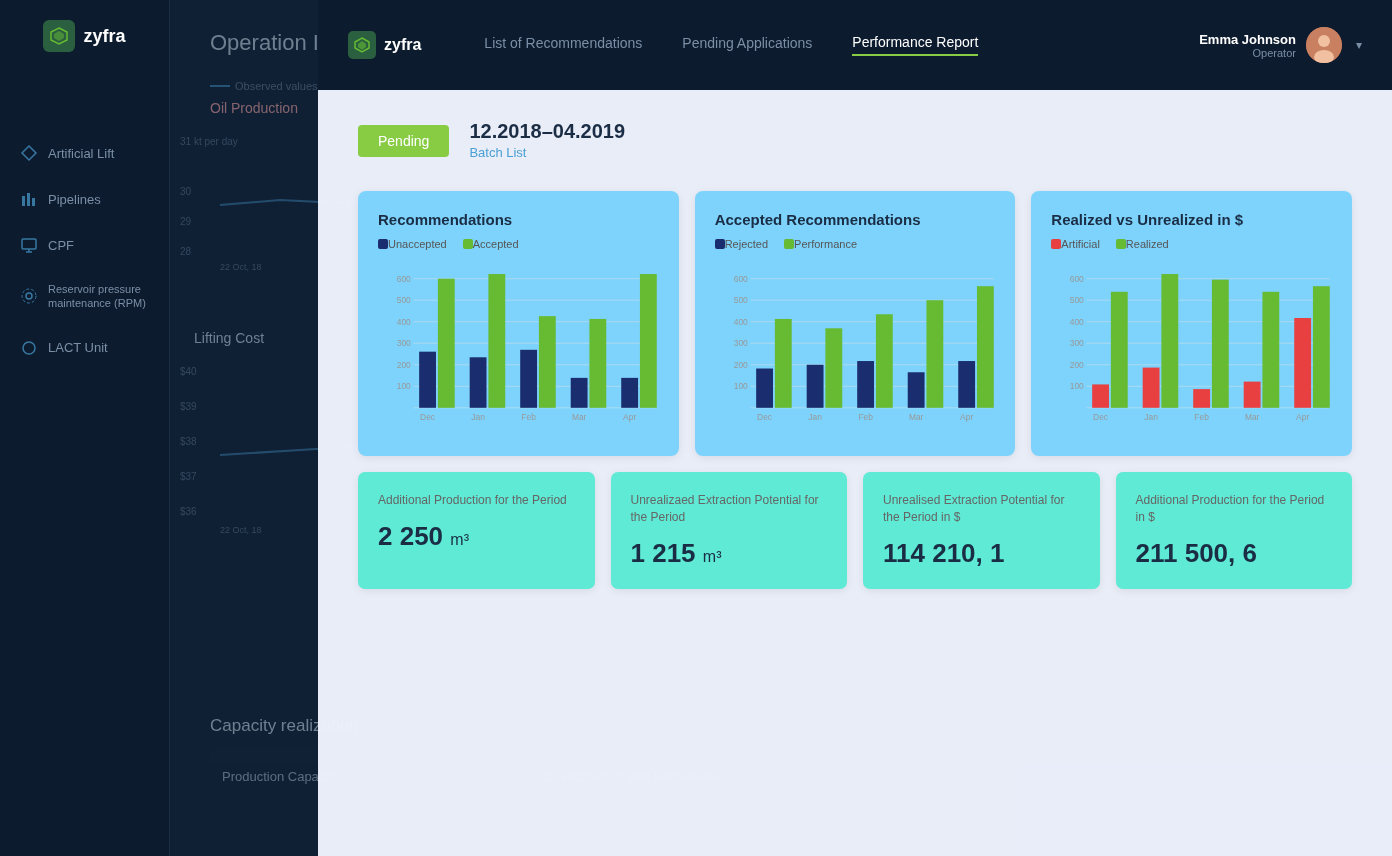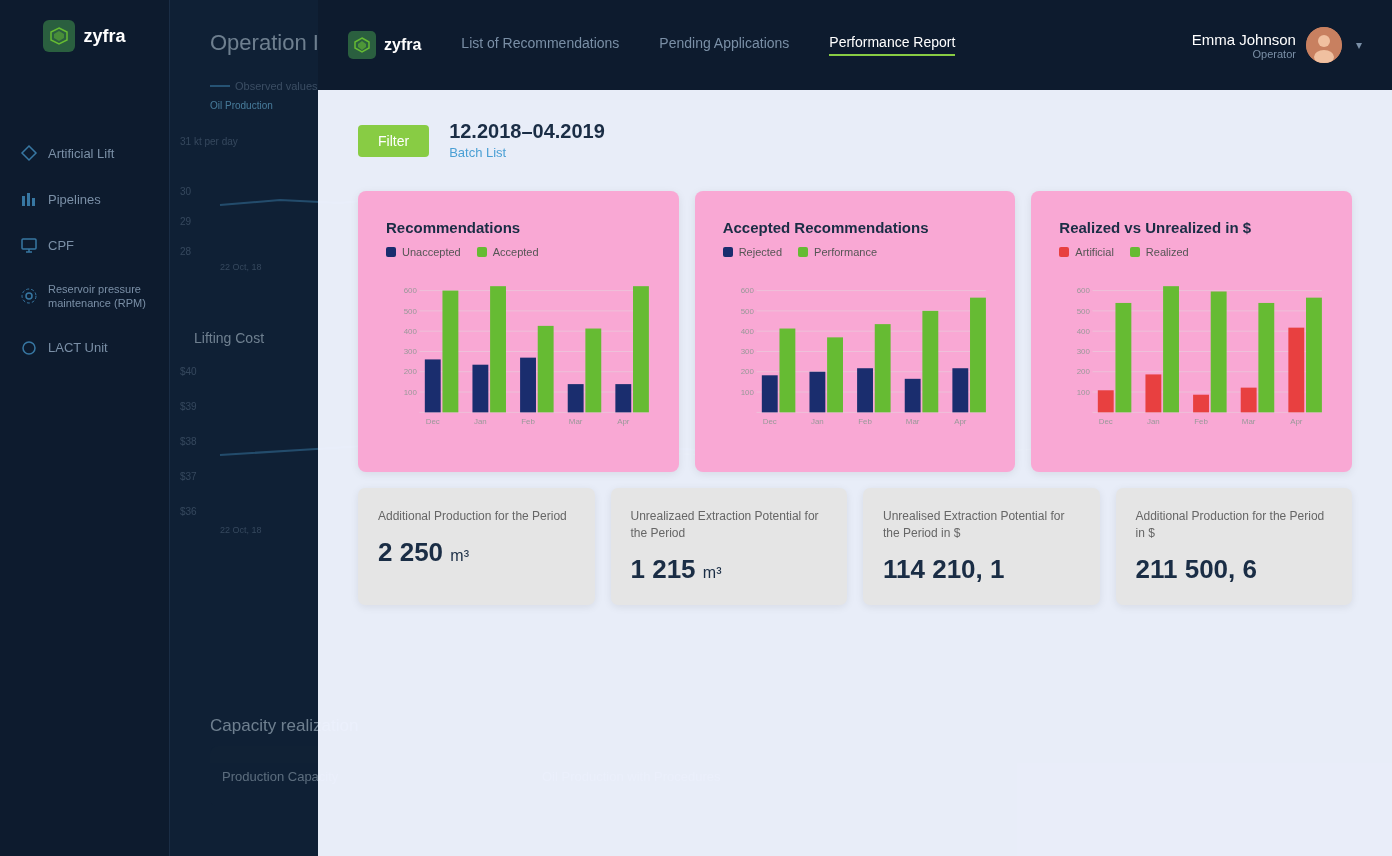"List of Recommendations" .nav-links { margin-left: none -> 23px }
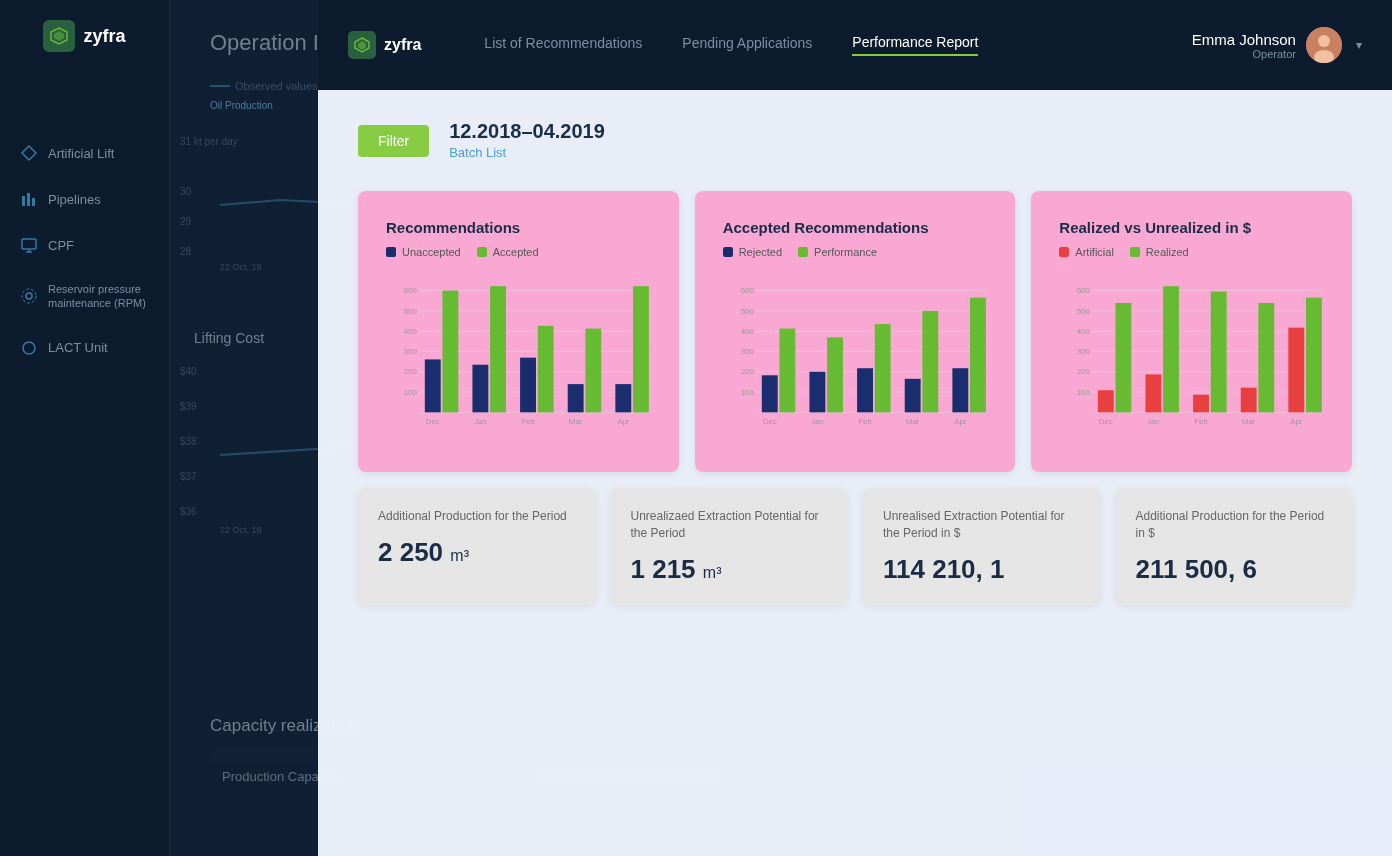"Emma Johnson" .nav-user-name { font-size: 15px -> 13px; font-weight: 400 -> 700 }
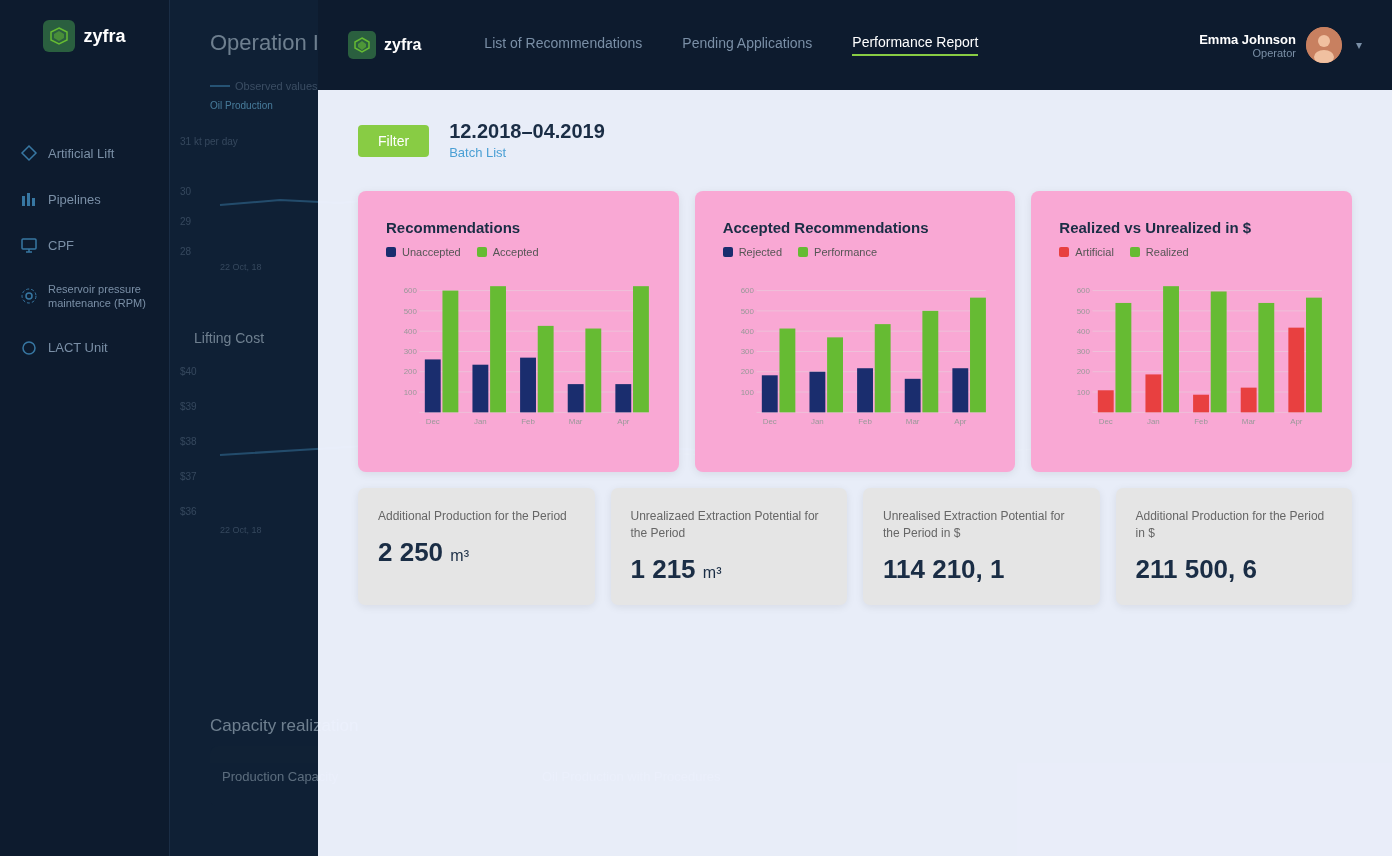"Oil Production" div { color: #7dd3fc -> #fca5a5; font-size: 10px -> 14px }
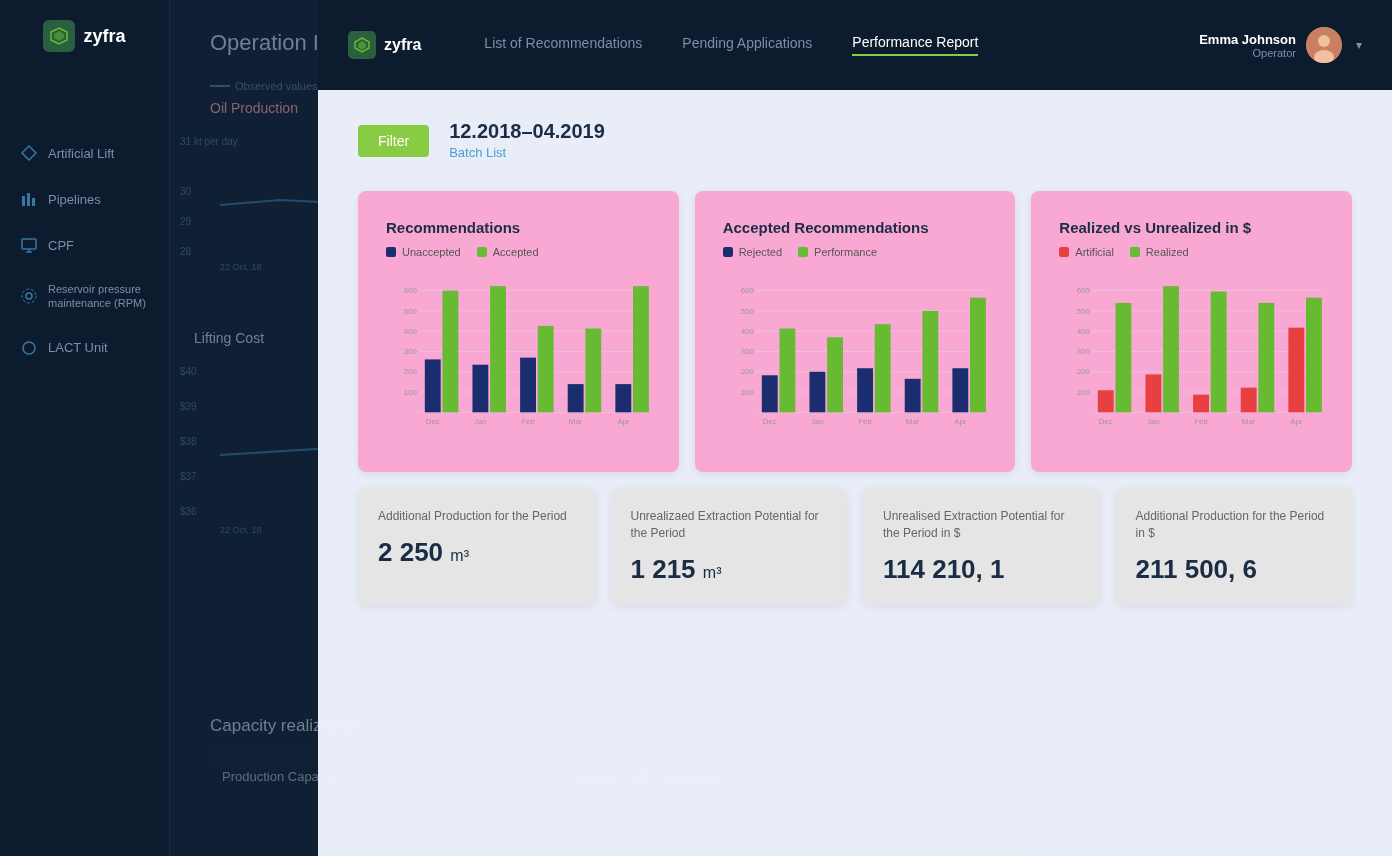"Filter" button.filter-btn { text: Filter -> Pending }
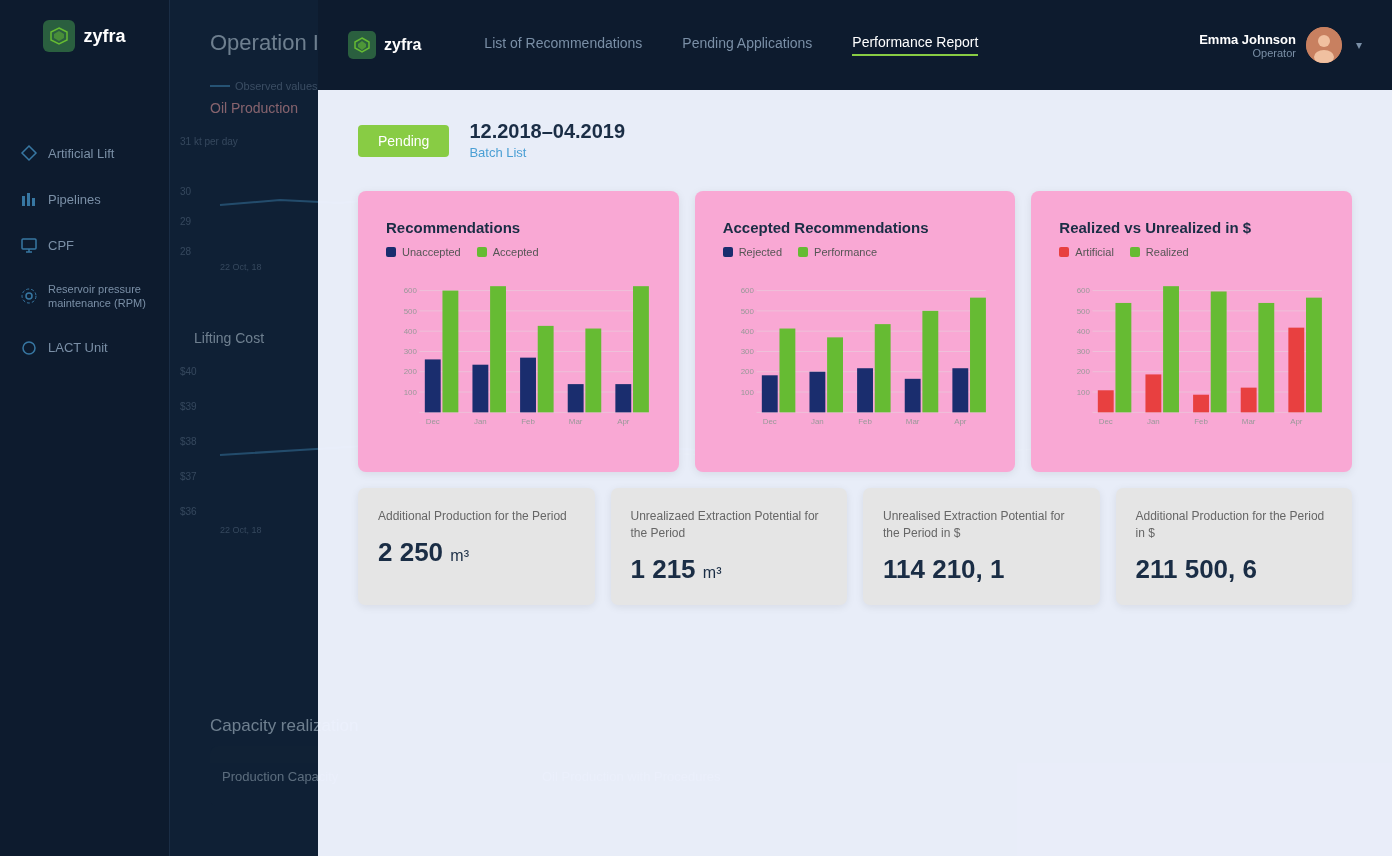"Recommendations" .chart-card { background: #f9a8d4 -> #7dd3fc; padding: 28px -> 20px }
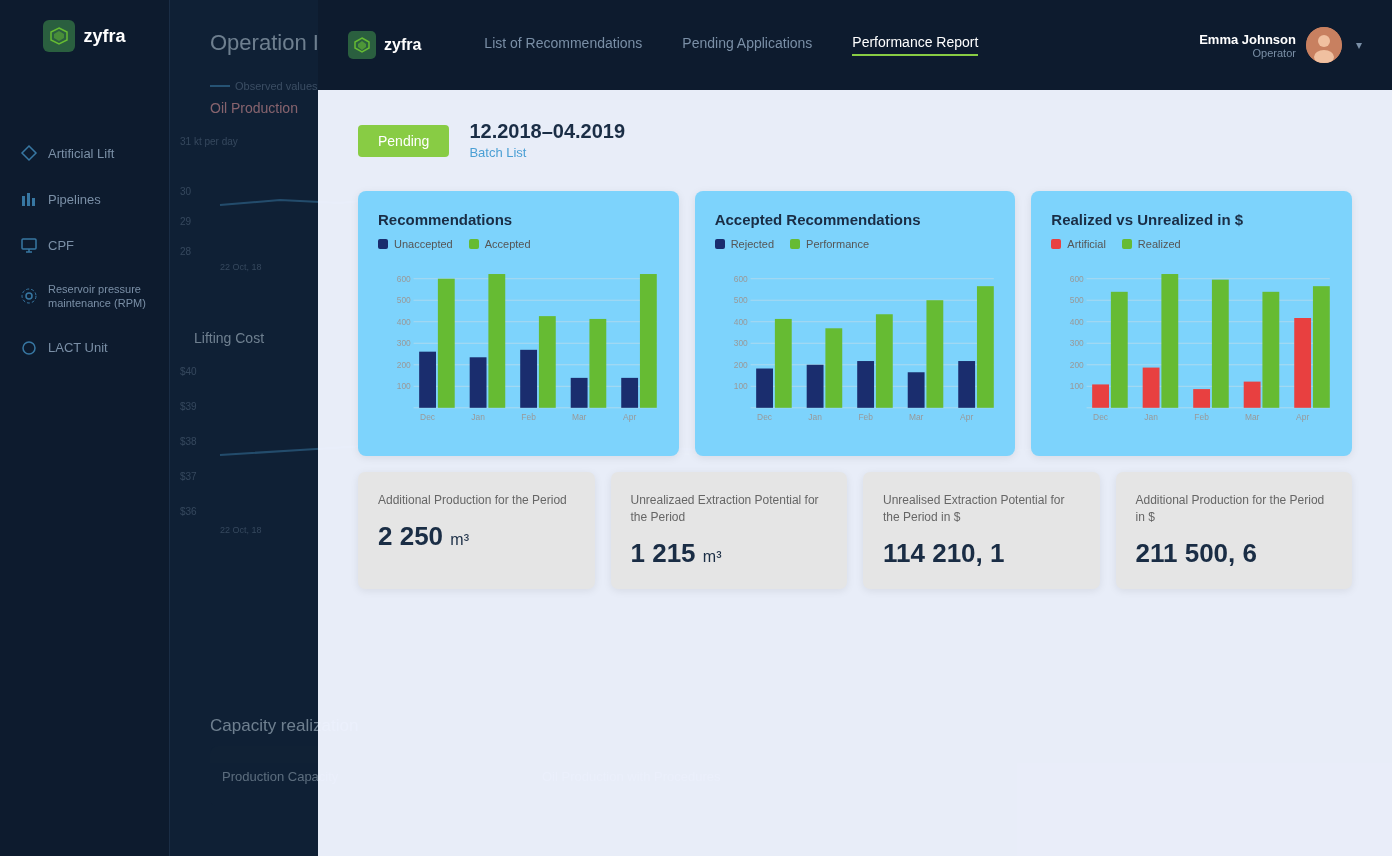"Unaccepted" .chart-legend-item { gap: 6px -> 0 }
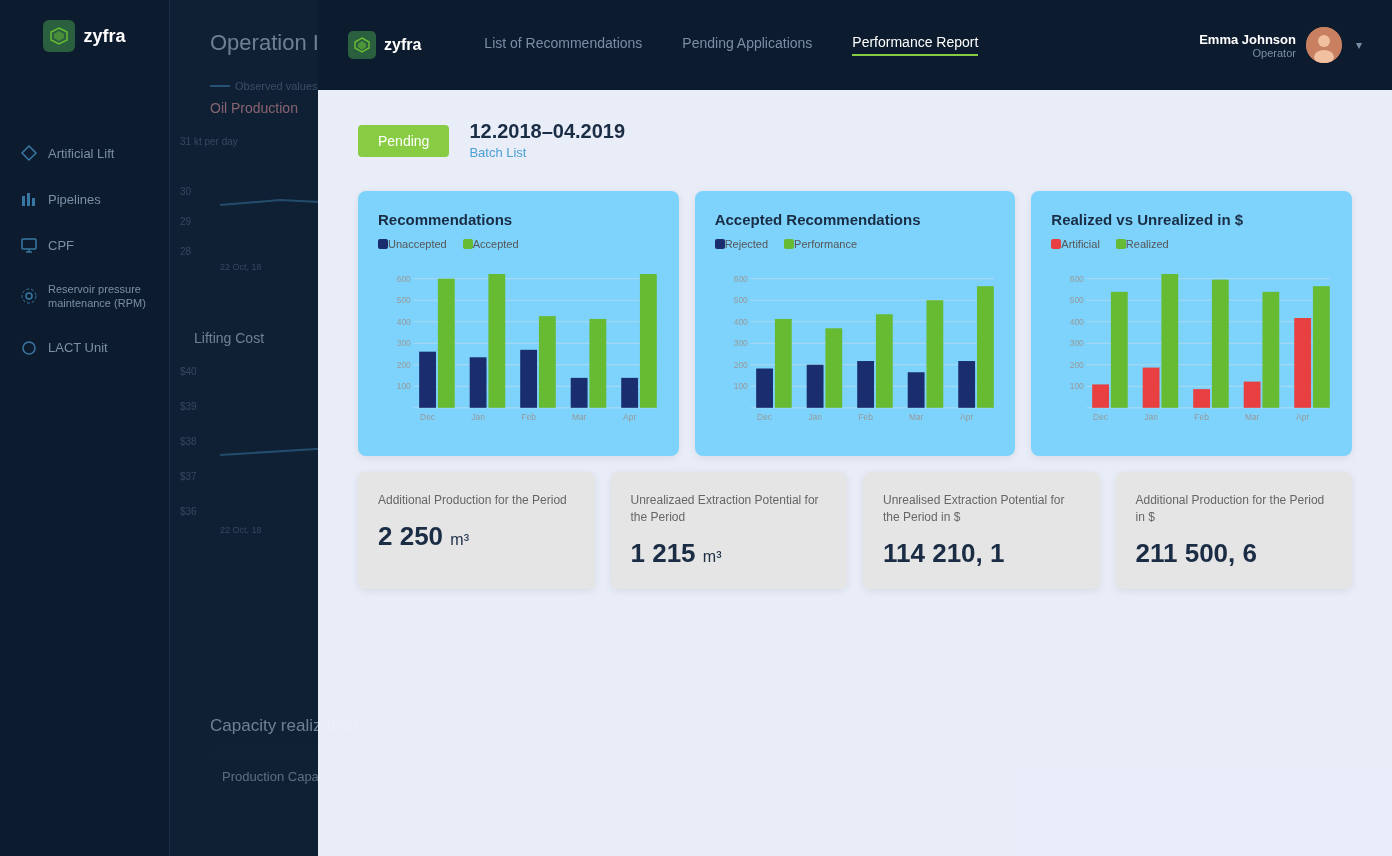"Additional Production for the Period" .stat-card { background: #e5e5e5 -> #5eead4 }
